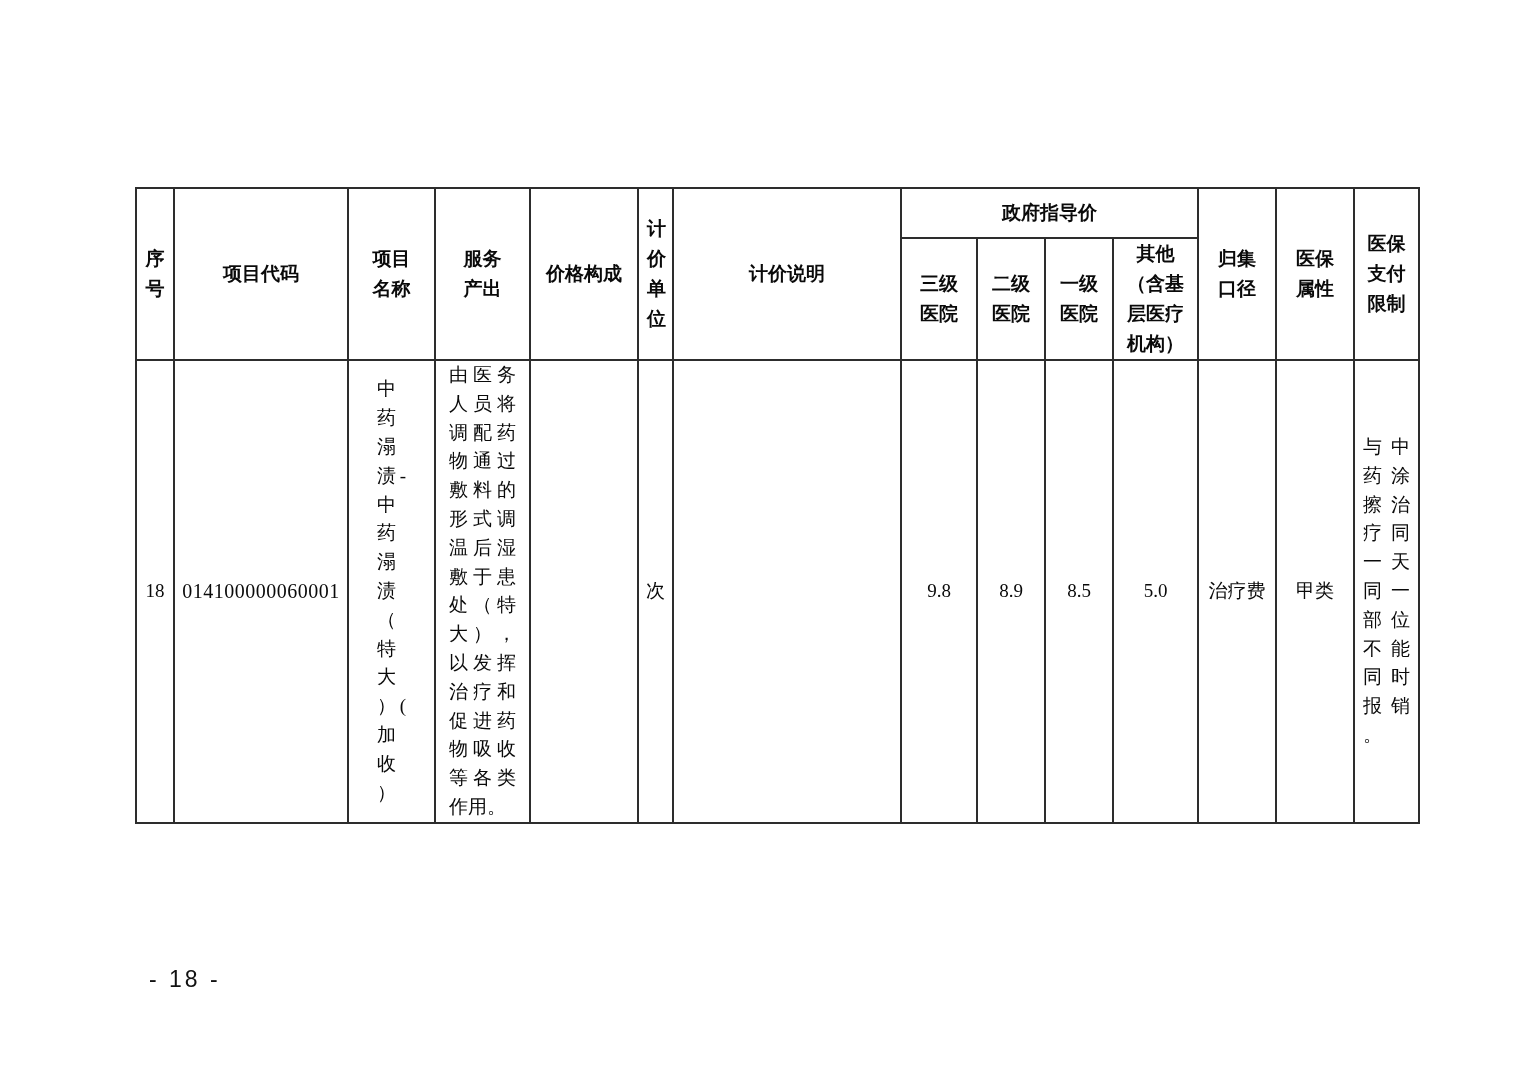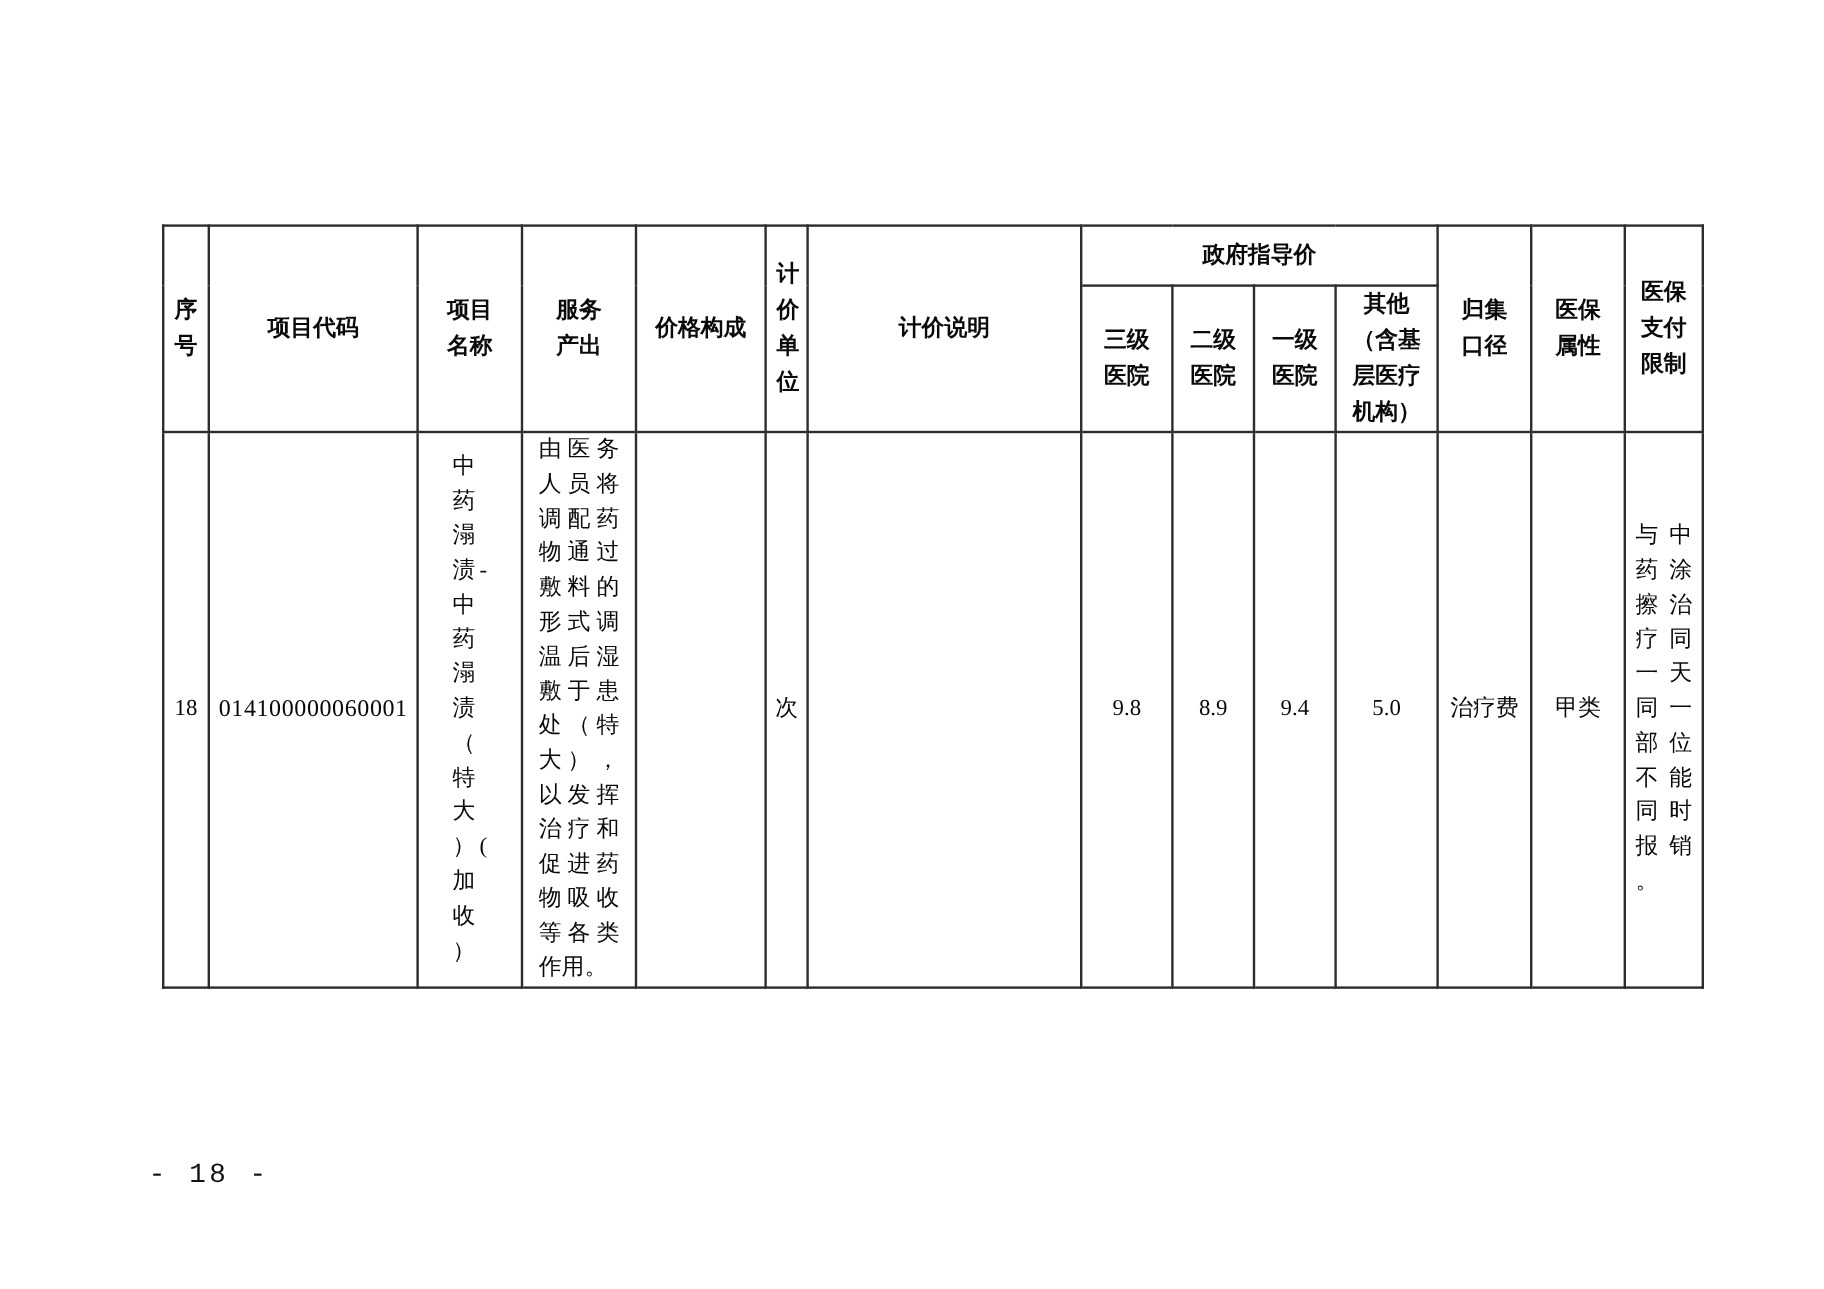"9.4" td.dt { text: 9.4 -> 8.5 }
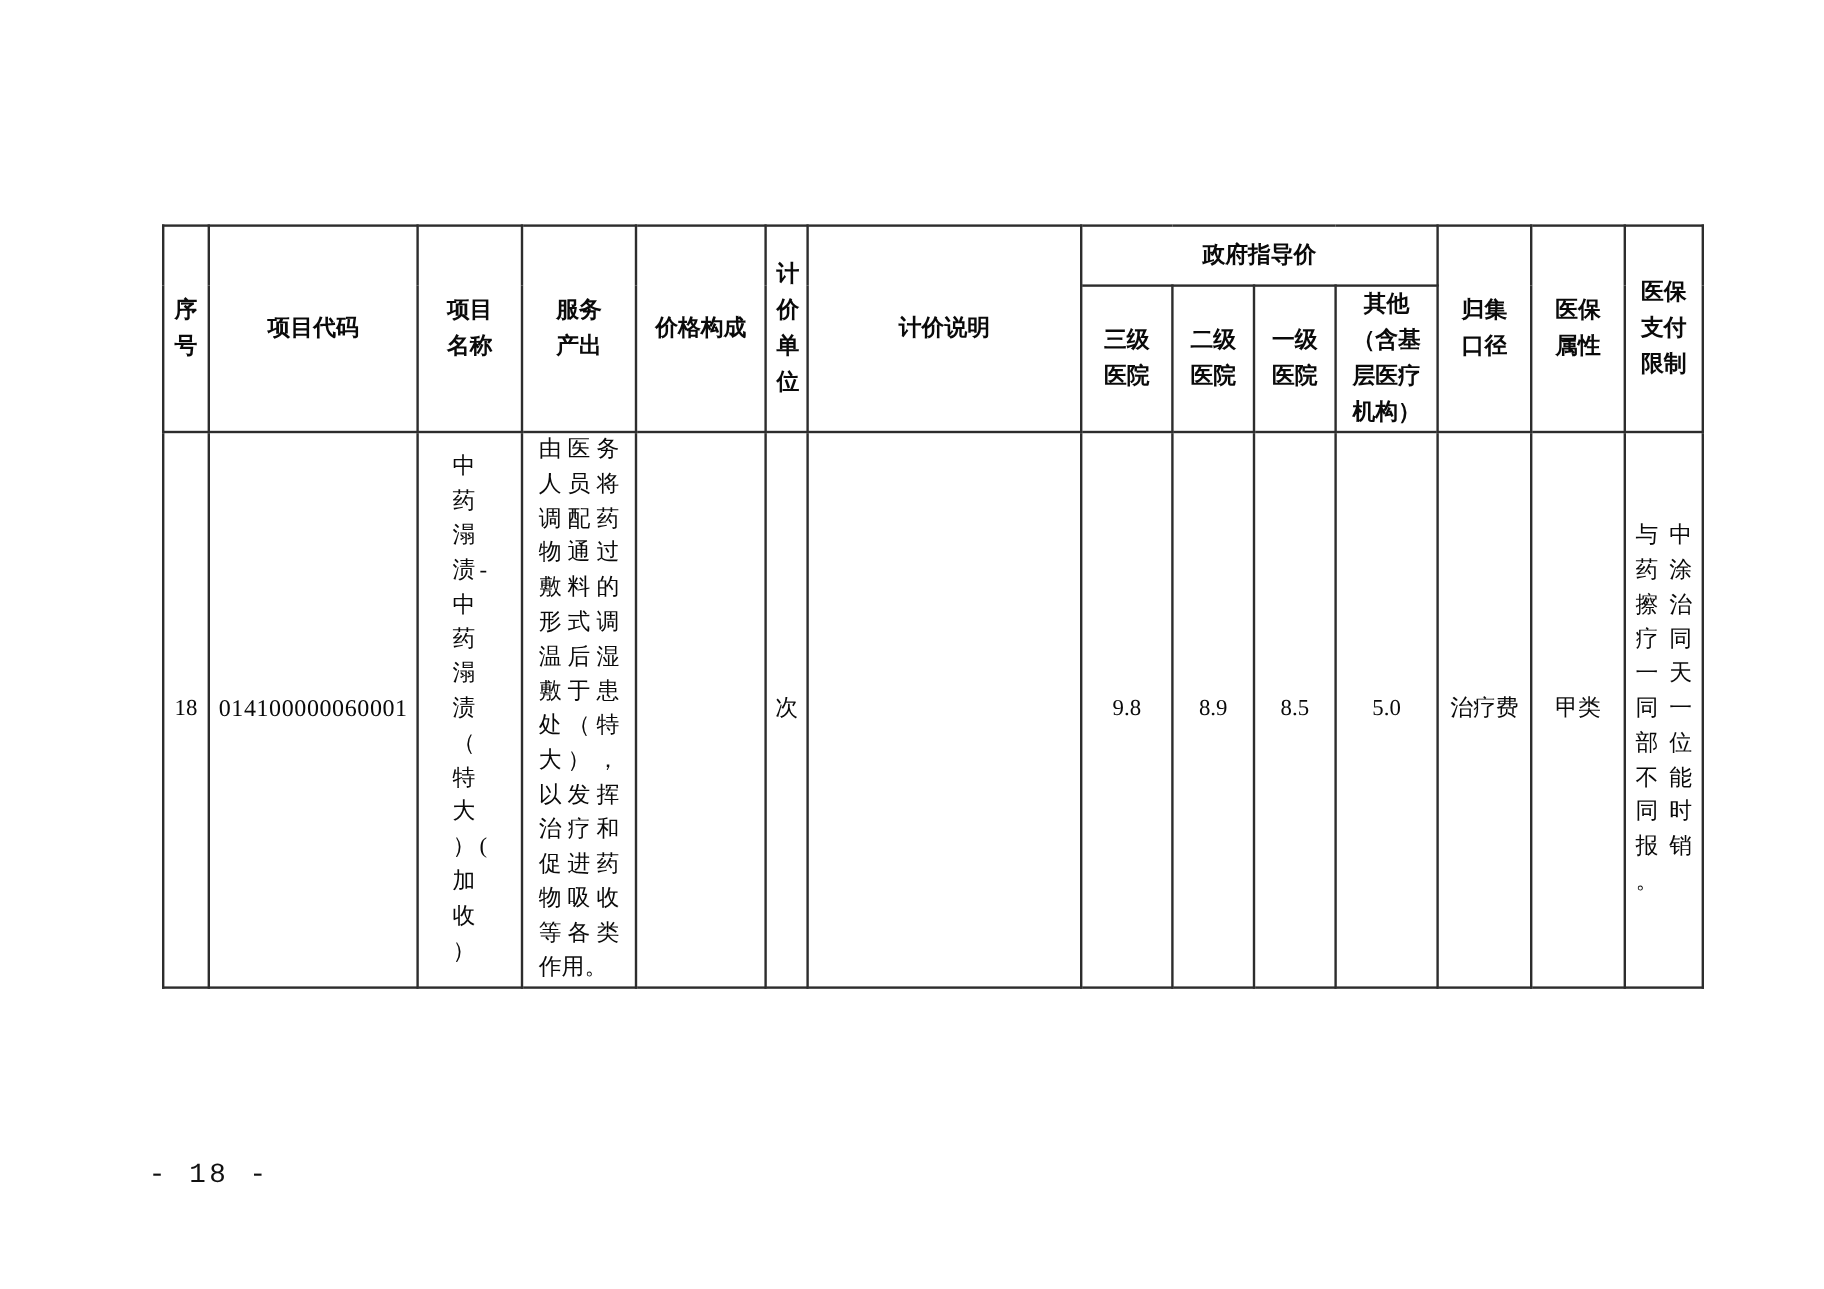"- 18 -" .footer-pagenum { font-family: Liberation Mono, monospace -> Liberation Sans, sans-serif; left: 124px -> 149px }
